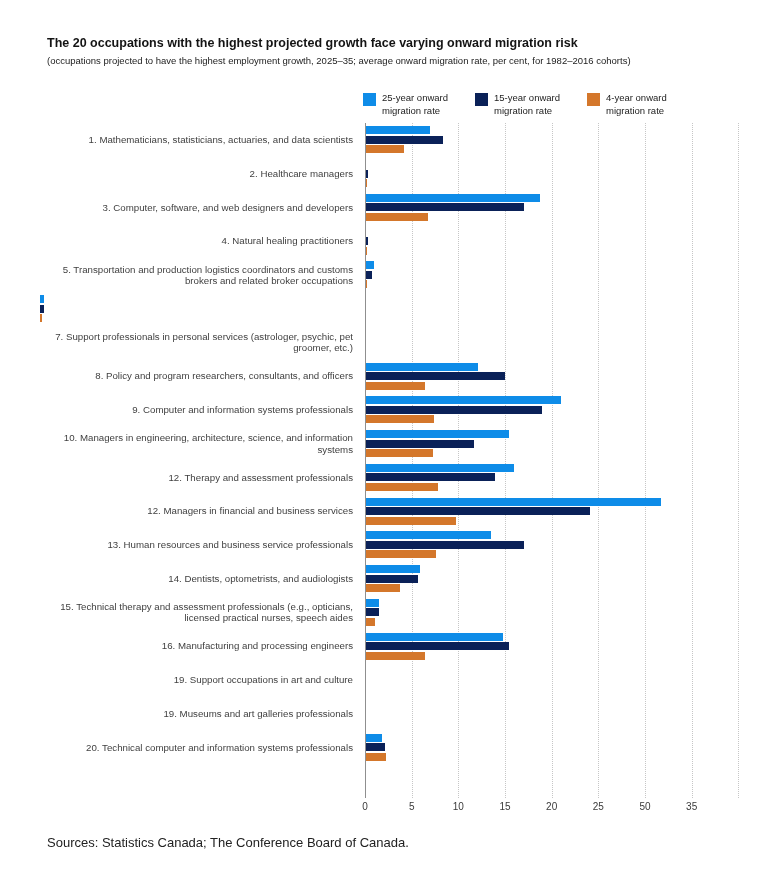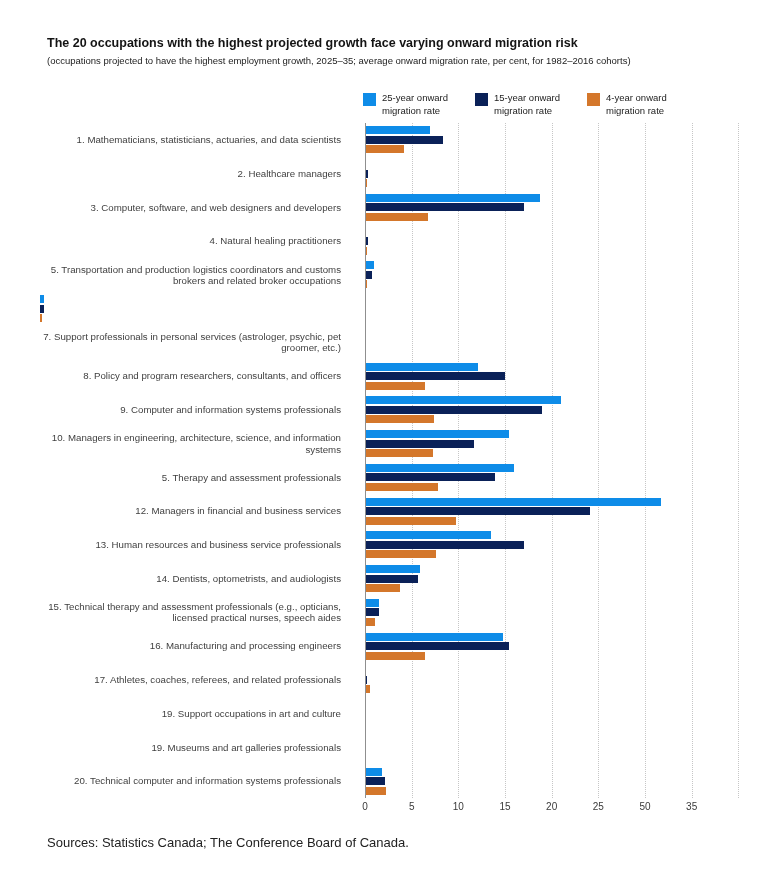"1. Mathematicians, statisticians," .row-label { padding-right: 24px -> 12px }
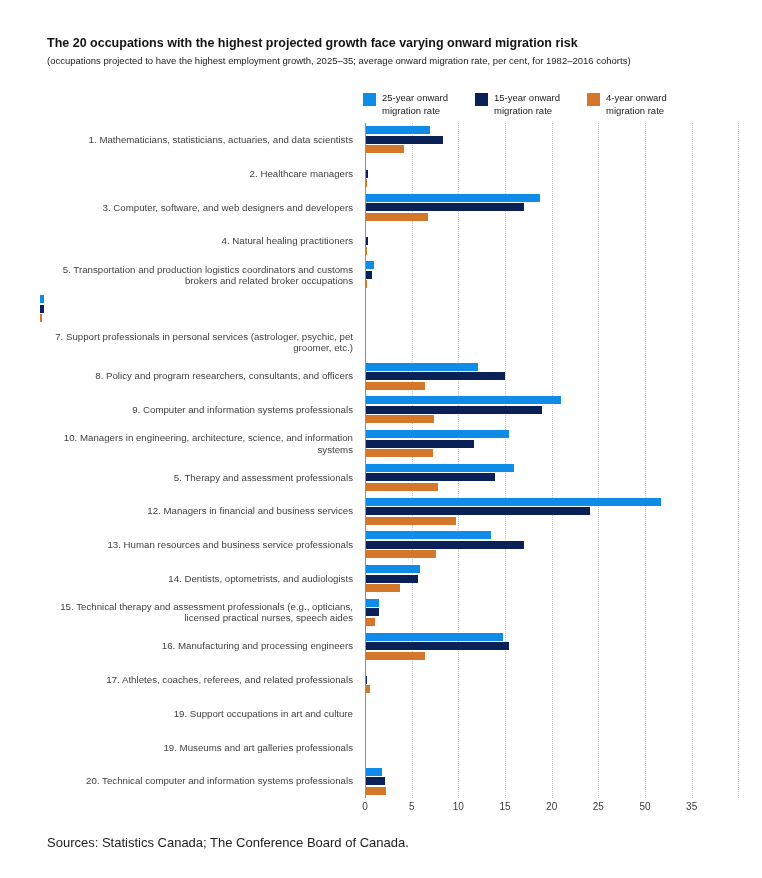"5. Therapy and assessment professionals" div.row-label { text: 5 -> 12 }
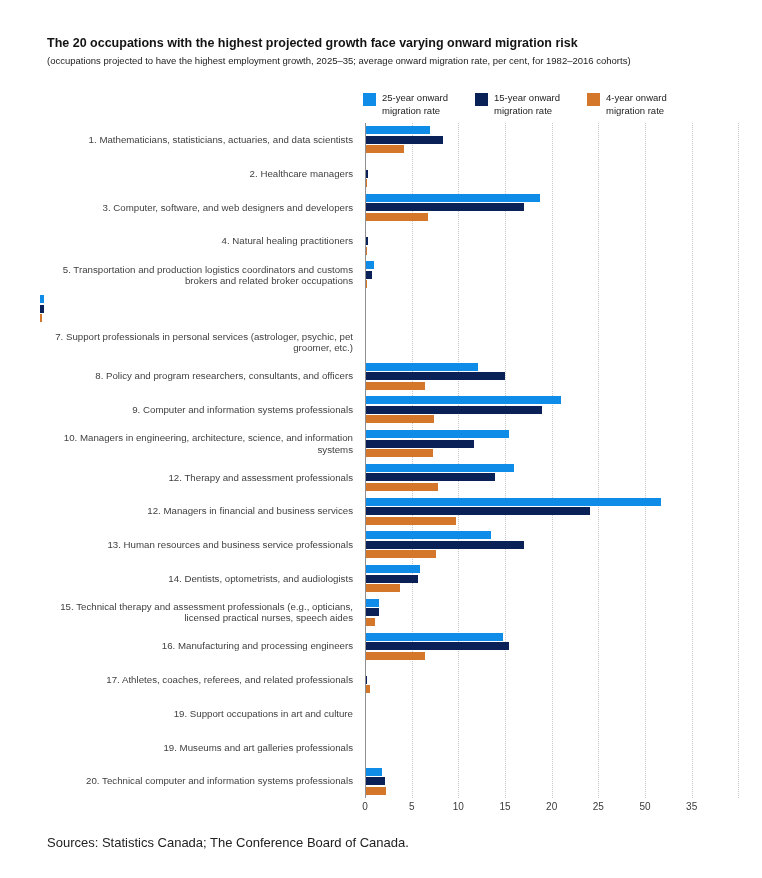"17. Athletes, coaches, referees, and" div.row { html: <div> <div>17. Athletes, coaches, referees, and related professionals</div> <div> <div></div> <div></div> <div></div> </div> </div> -> none }
